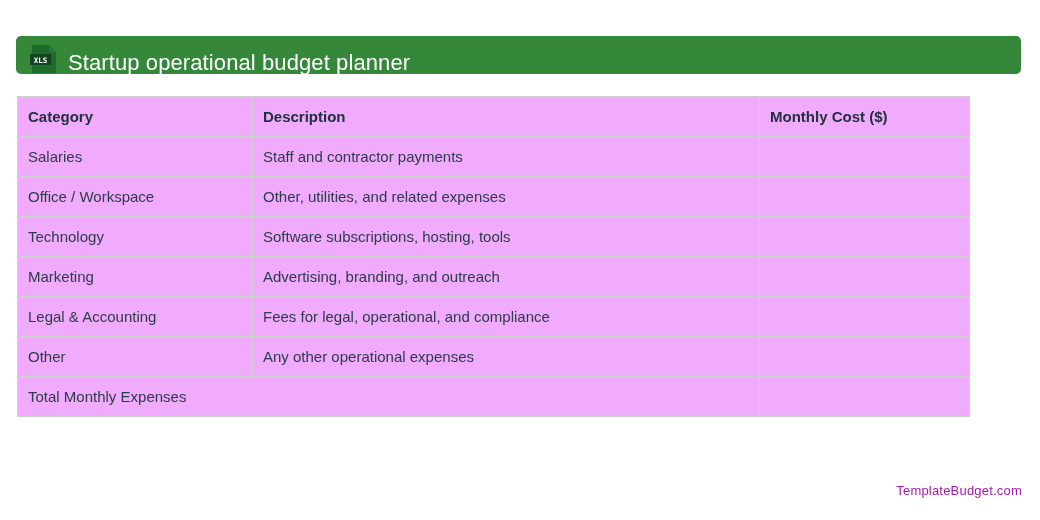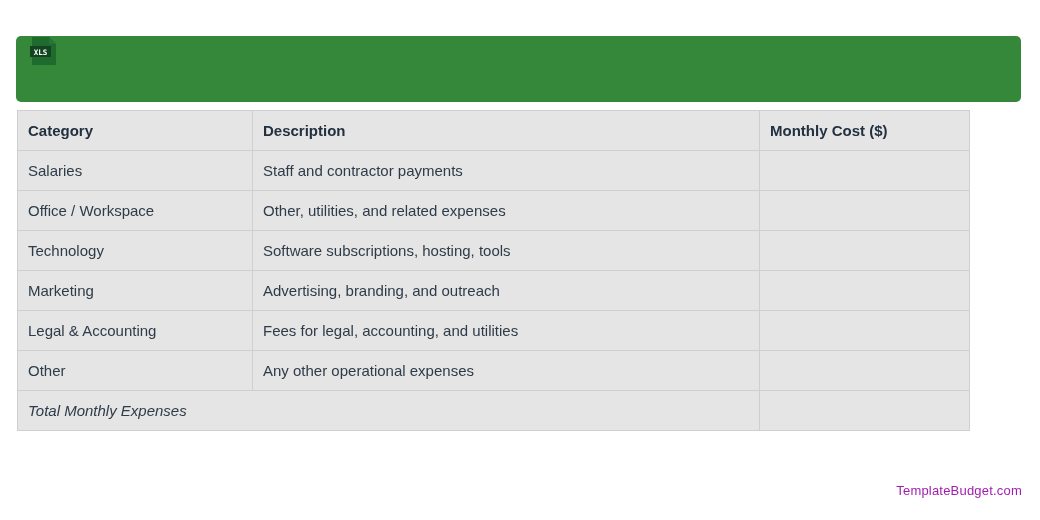"XLS" .banner { align-items: flex-start -> flex-end; height: 66px -> 38px }
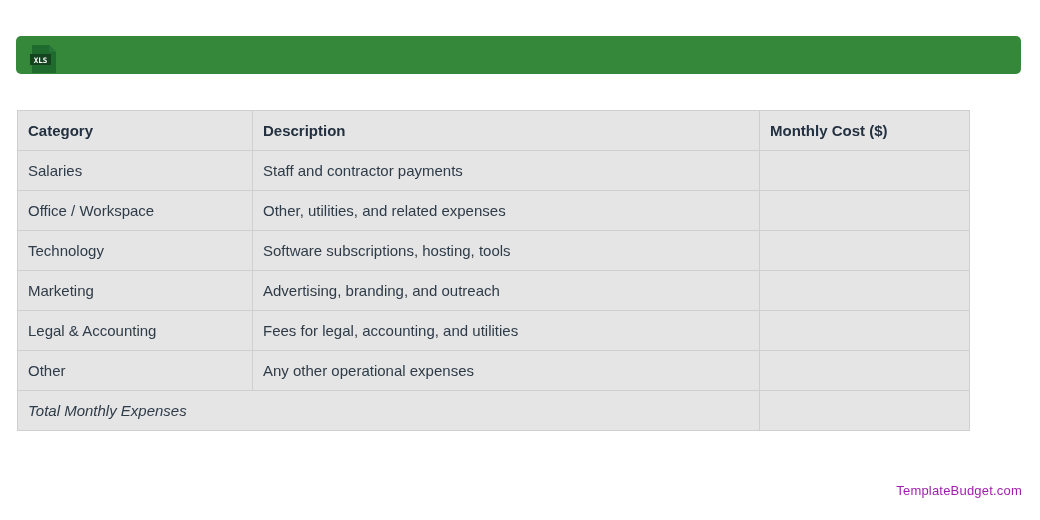"Startup operational budget planner" span.banner-title { html: none -> <span>Startup operational budget planner</span> }
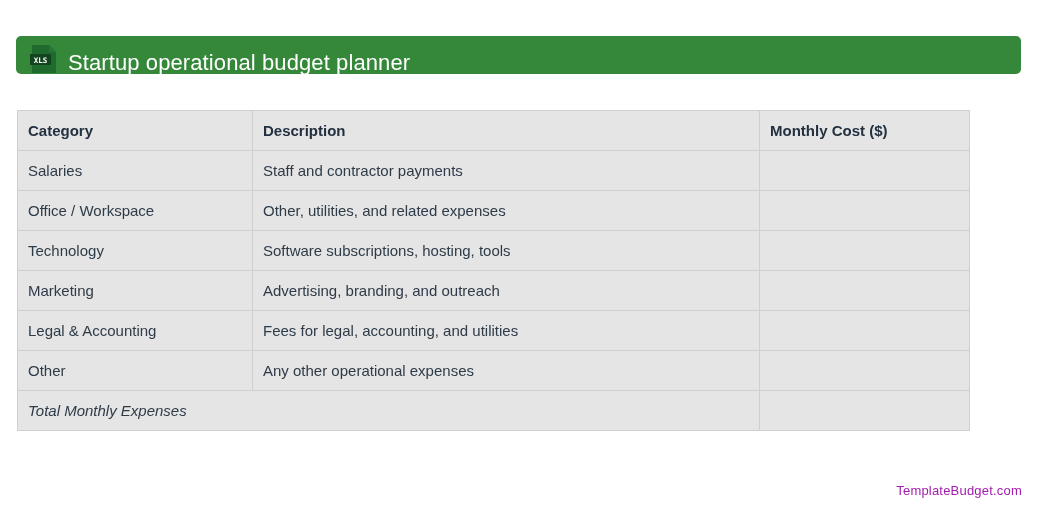"Category" .budget-table { background: #e5e5e5 -> #f0abfc; top: 110px -> 96px }
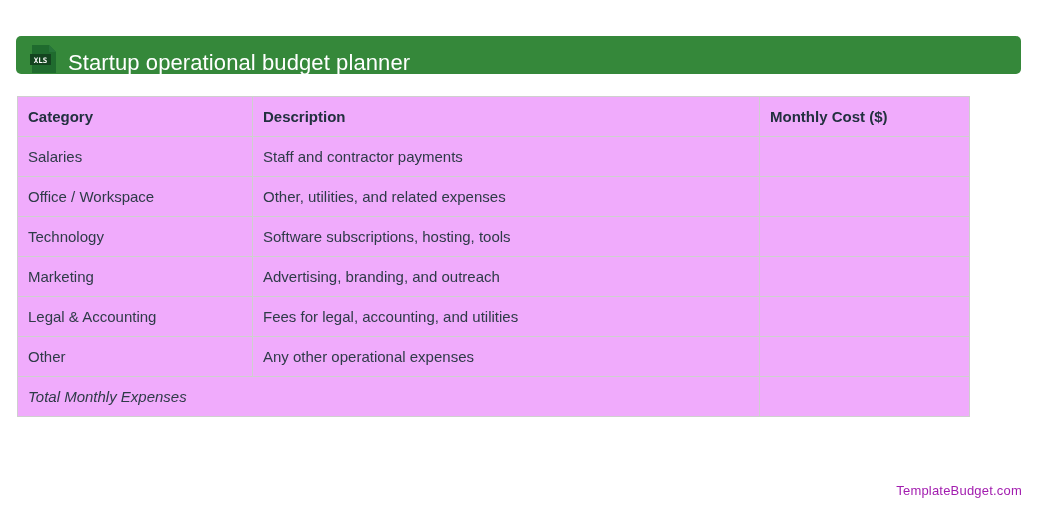"Fees for legal, accounting, and" td { text: accounting, and utilities -> operational, and compliance }
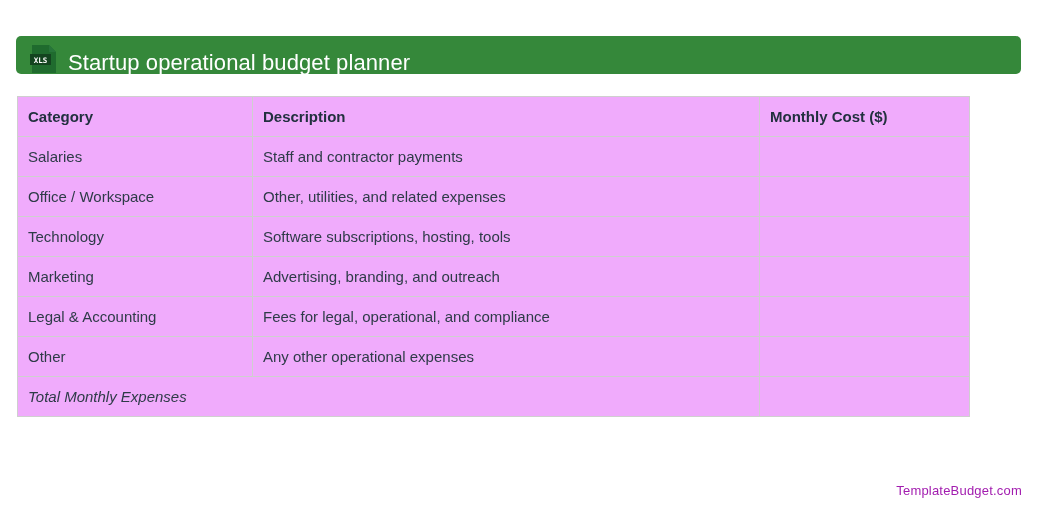"Total Monthly Expenses" .total-row td { font-style: italic -> none }
